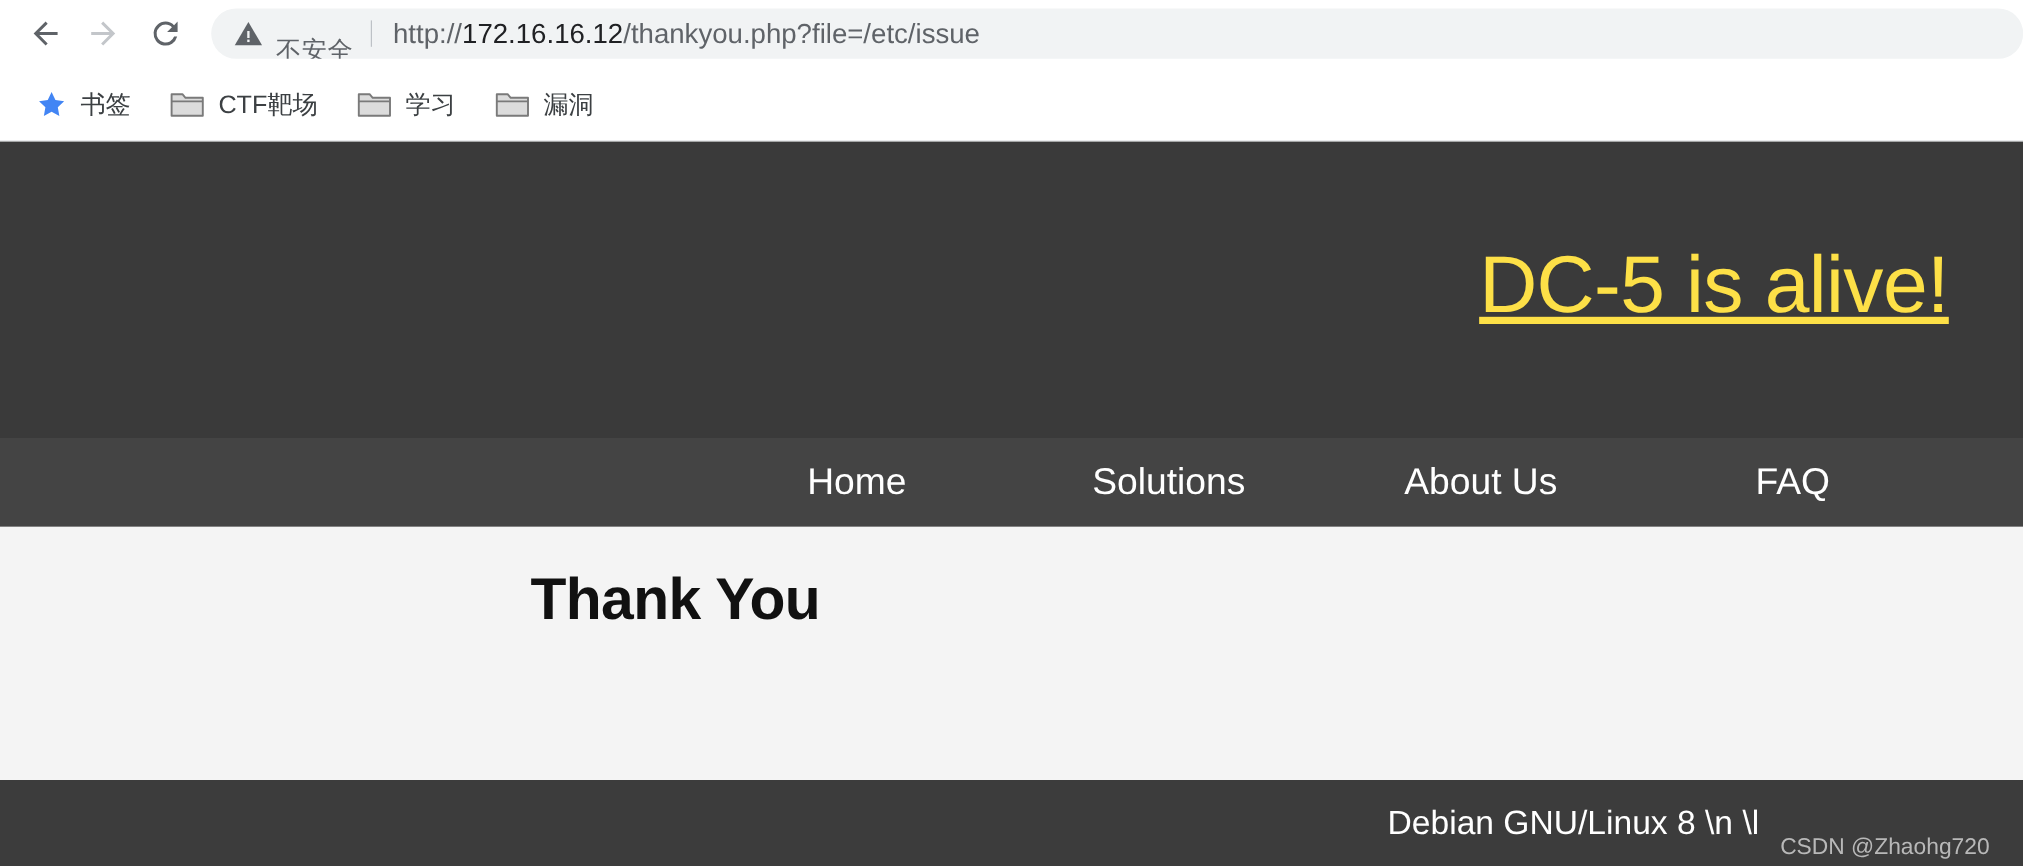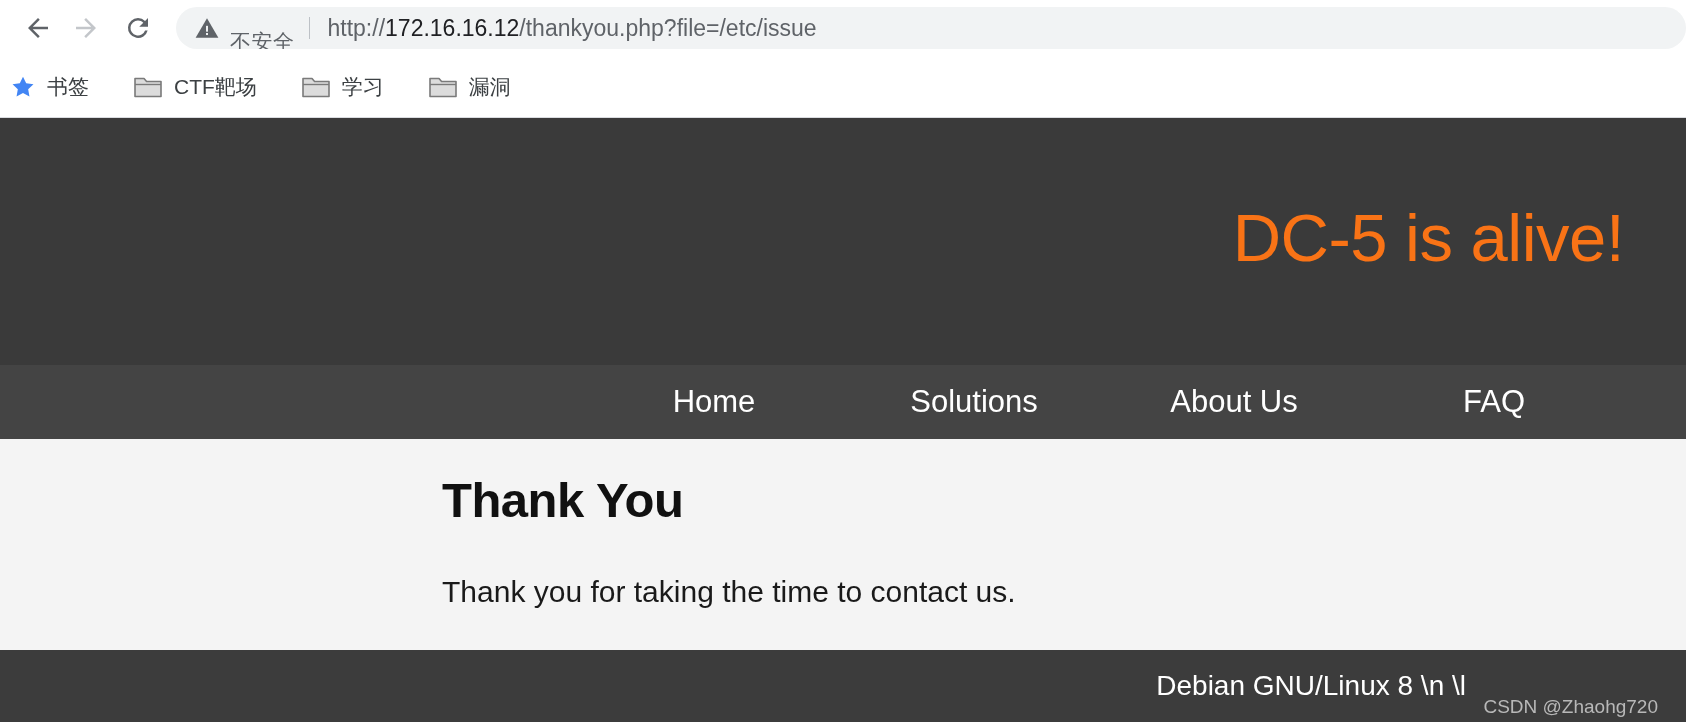"书签" .bookmarks-row { gap: 12px -> 0; padding-left: none -> 20px }
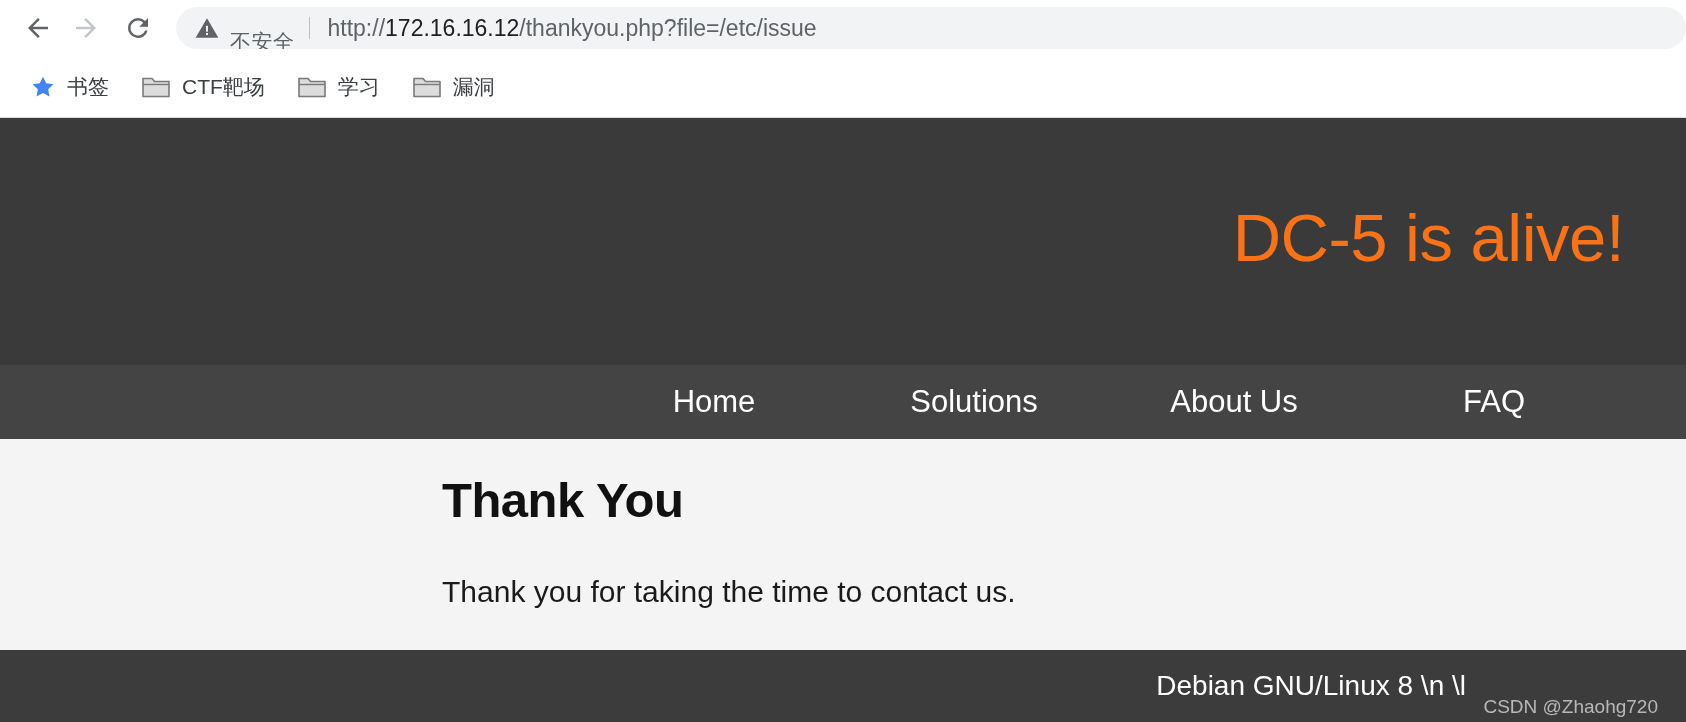"DC-5 is alive!" .site-title { color: #f97316 -> #fde047; text-decoration: none -> underline }
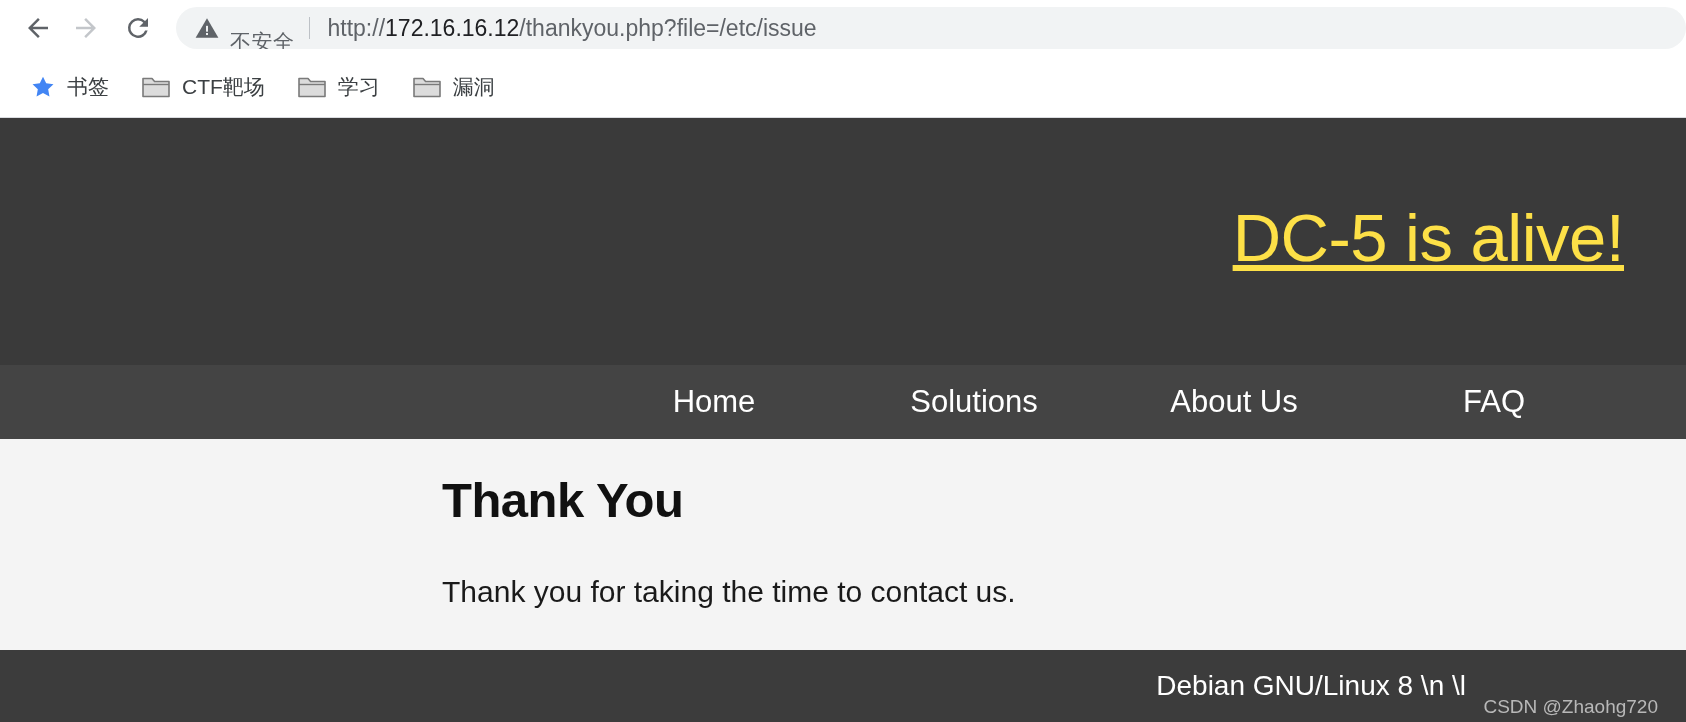"Thank you for taking the" p.main-paragraph { html: <p>Thank you for taking the time to contact us.</p> -> none }
